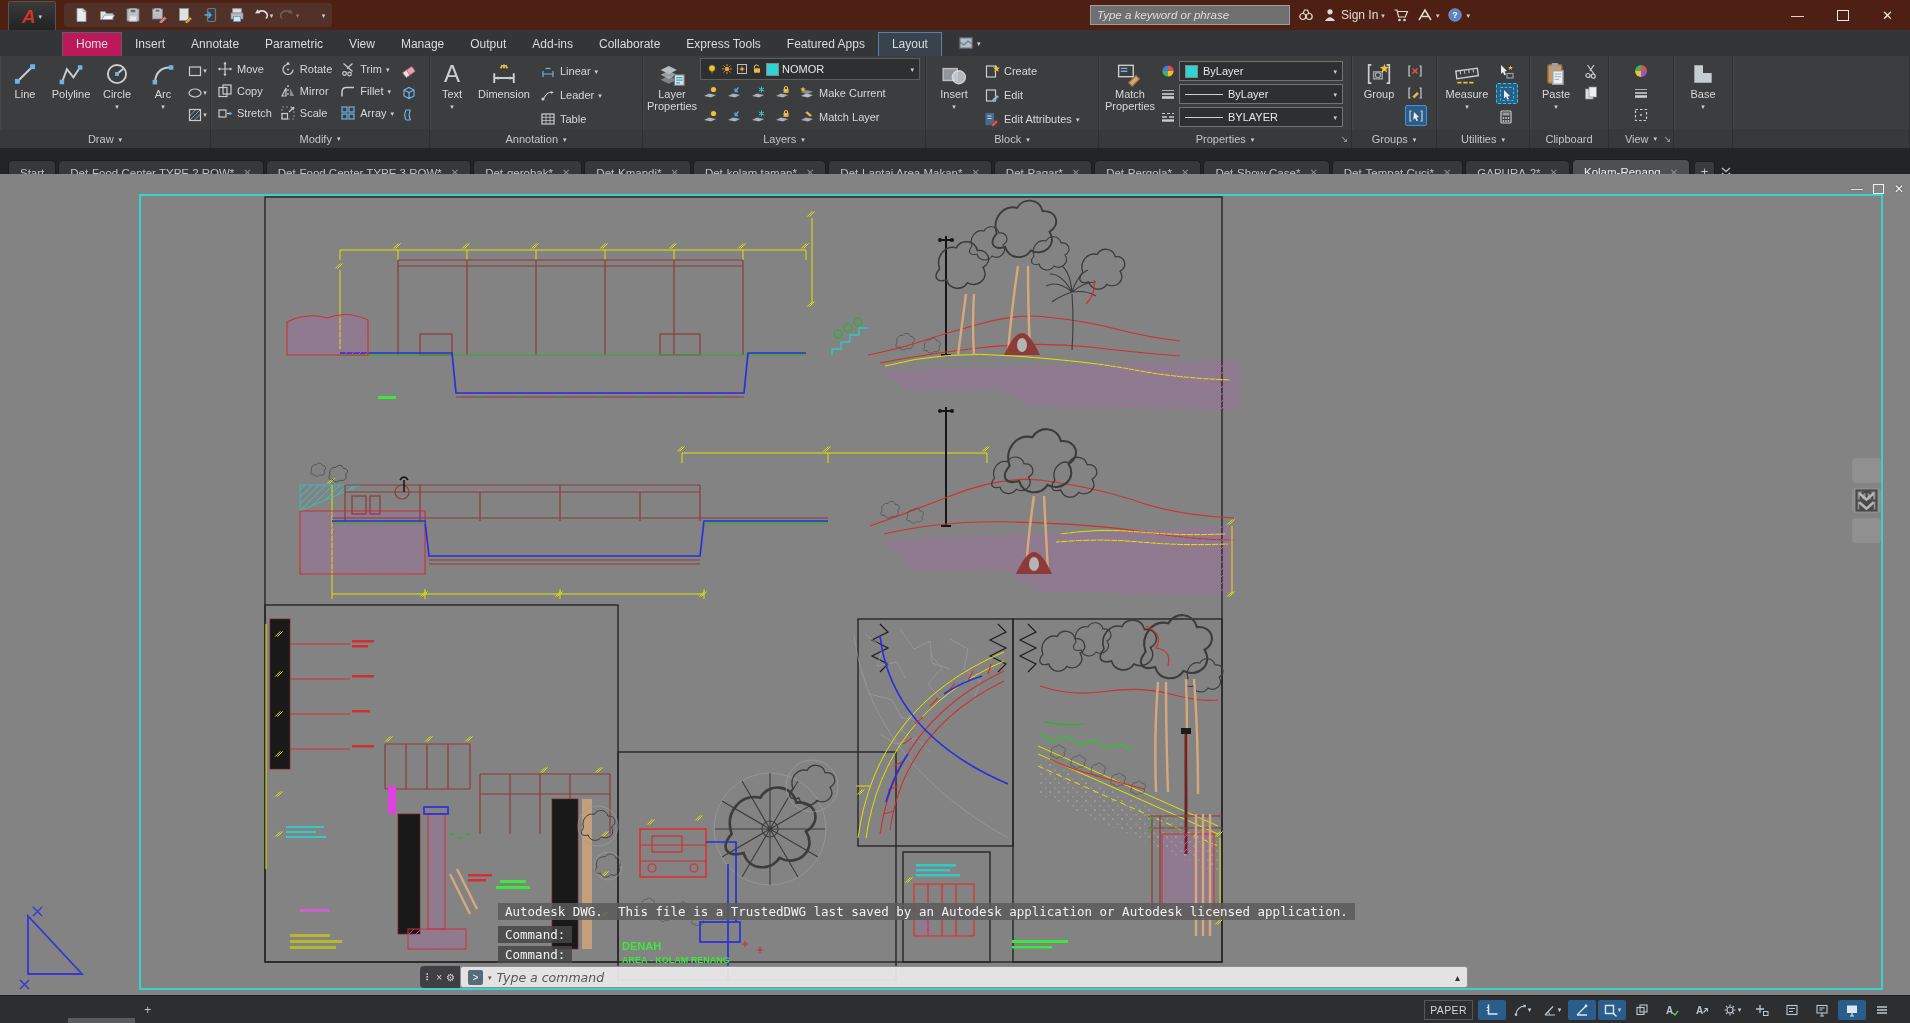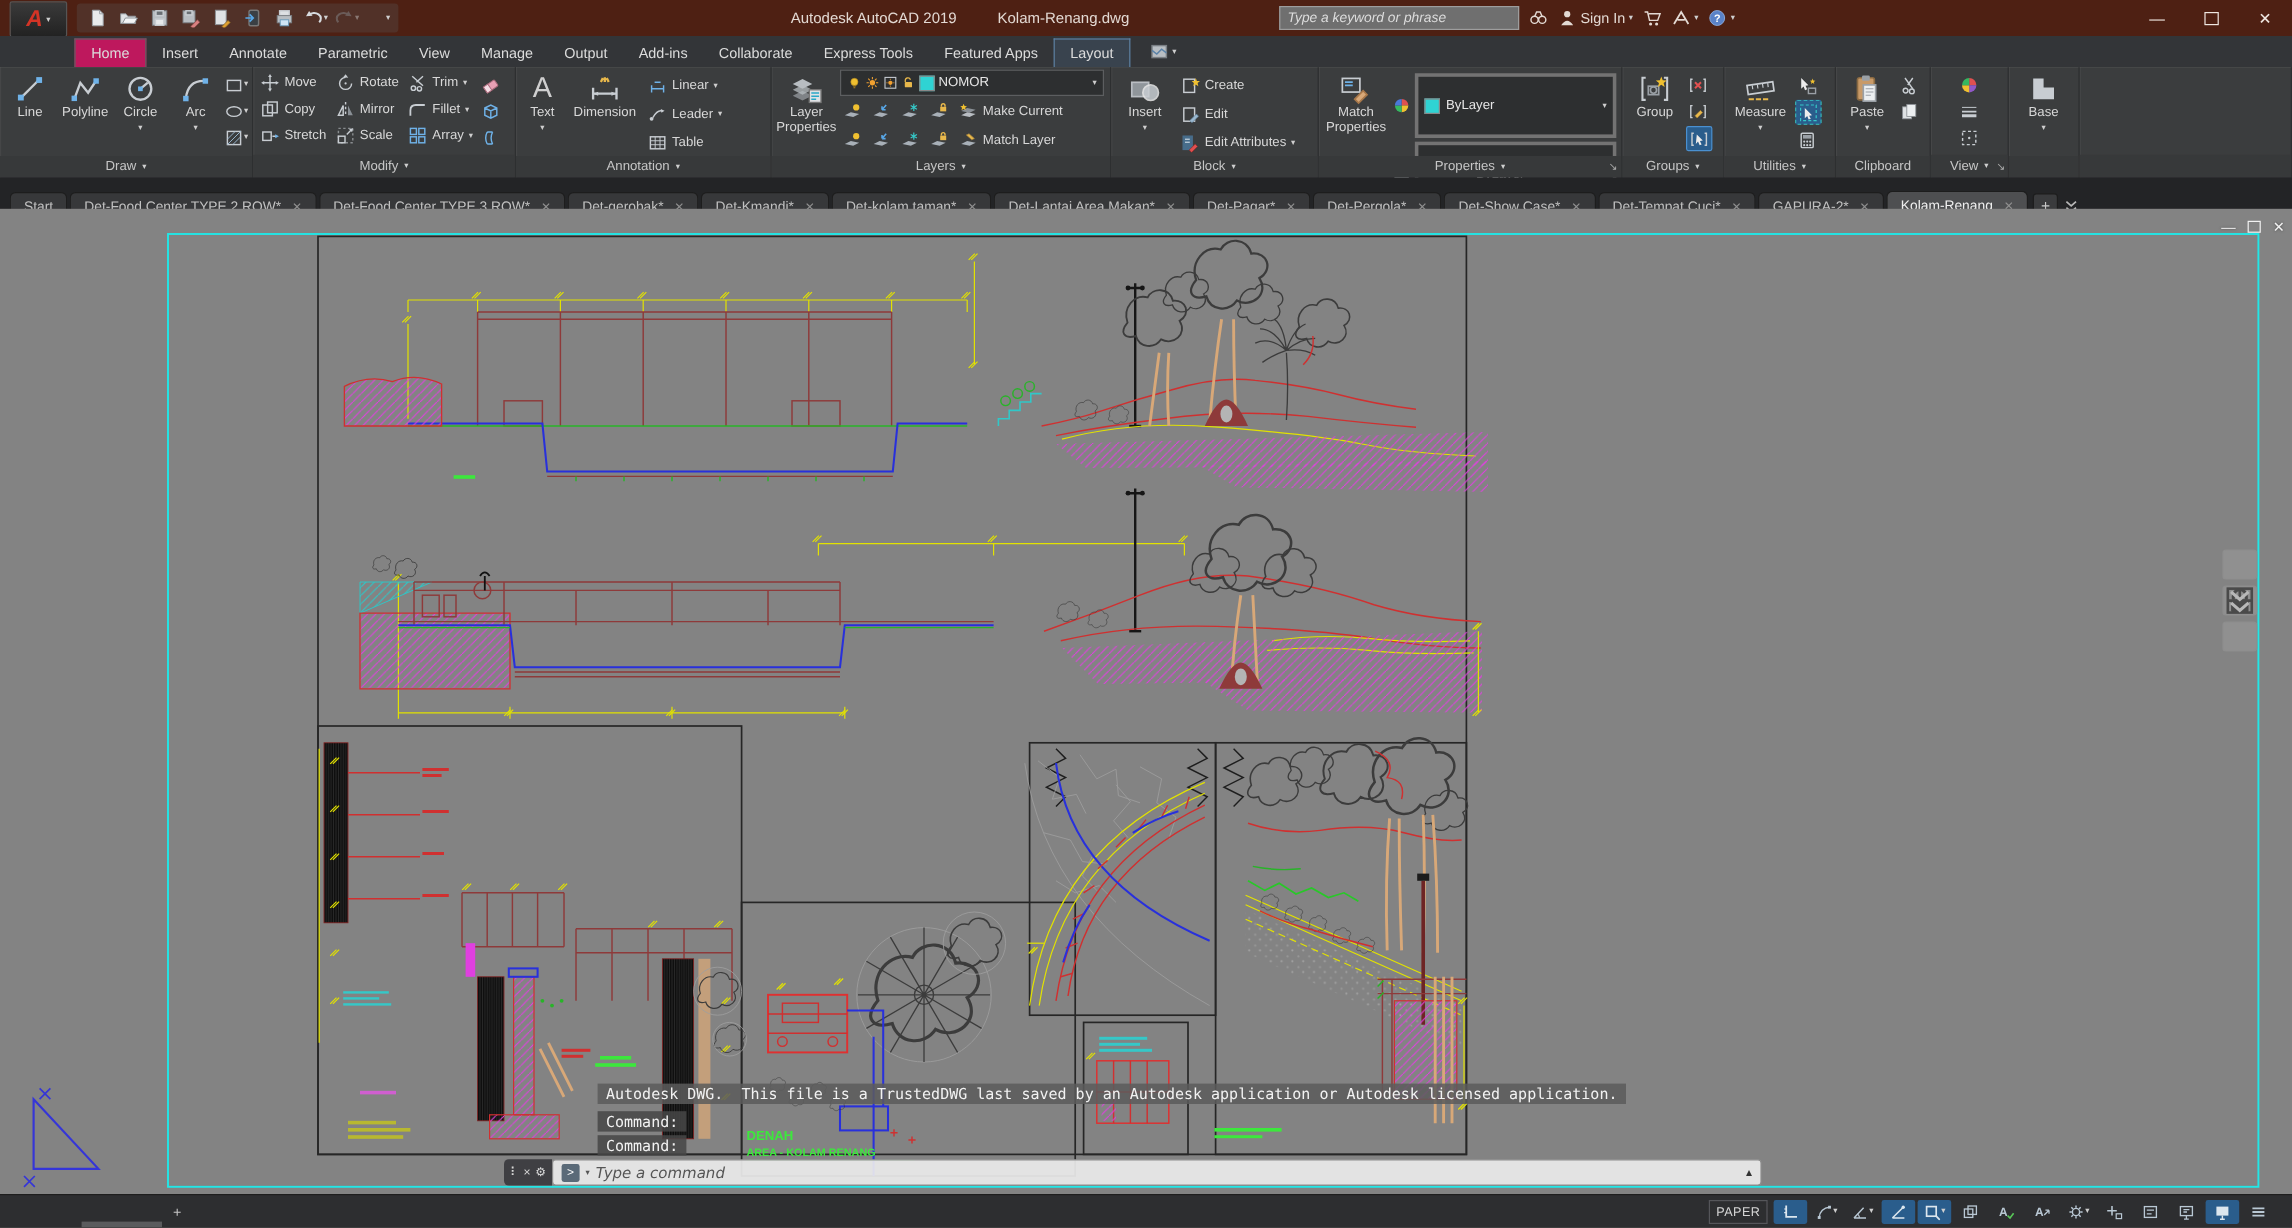"Autodesk AutoCAD 2019" div.tb-title { html: <div> <span>Autodesk AutoCAD 2019</span> <span>Kolam-Renang.dwg</span> </div> -> none }
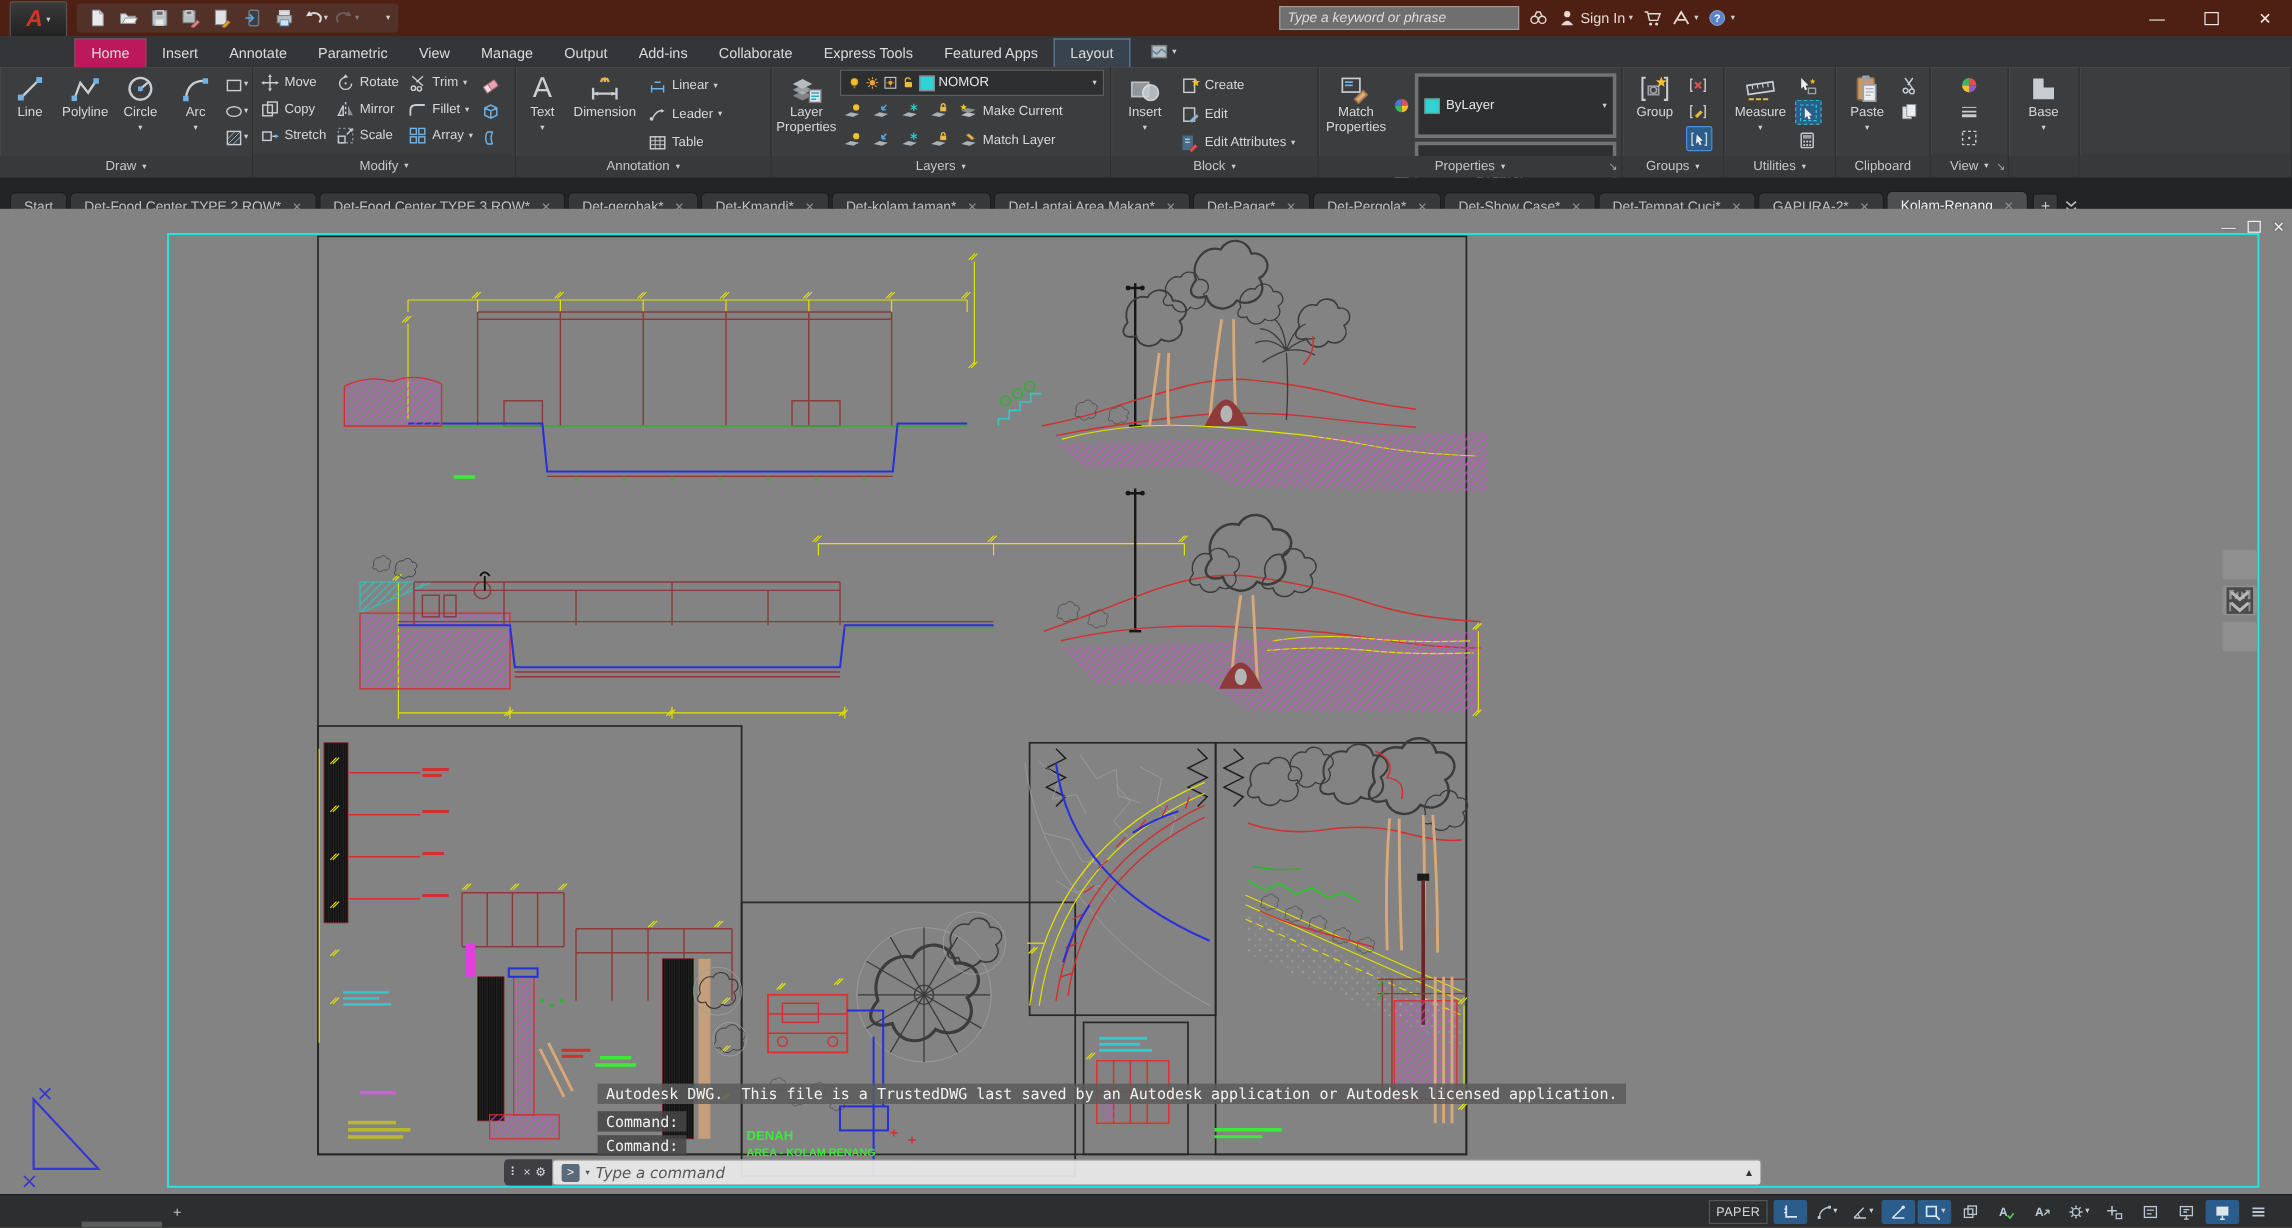"Type a keyword or phrase" .tb-tools { left: 1066px -> 1090px }
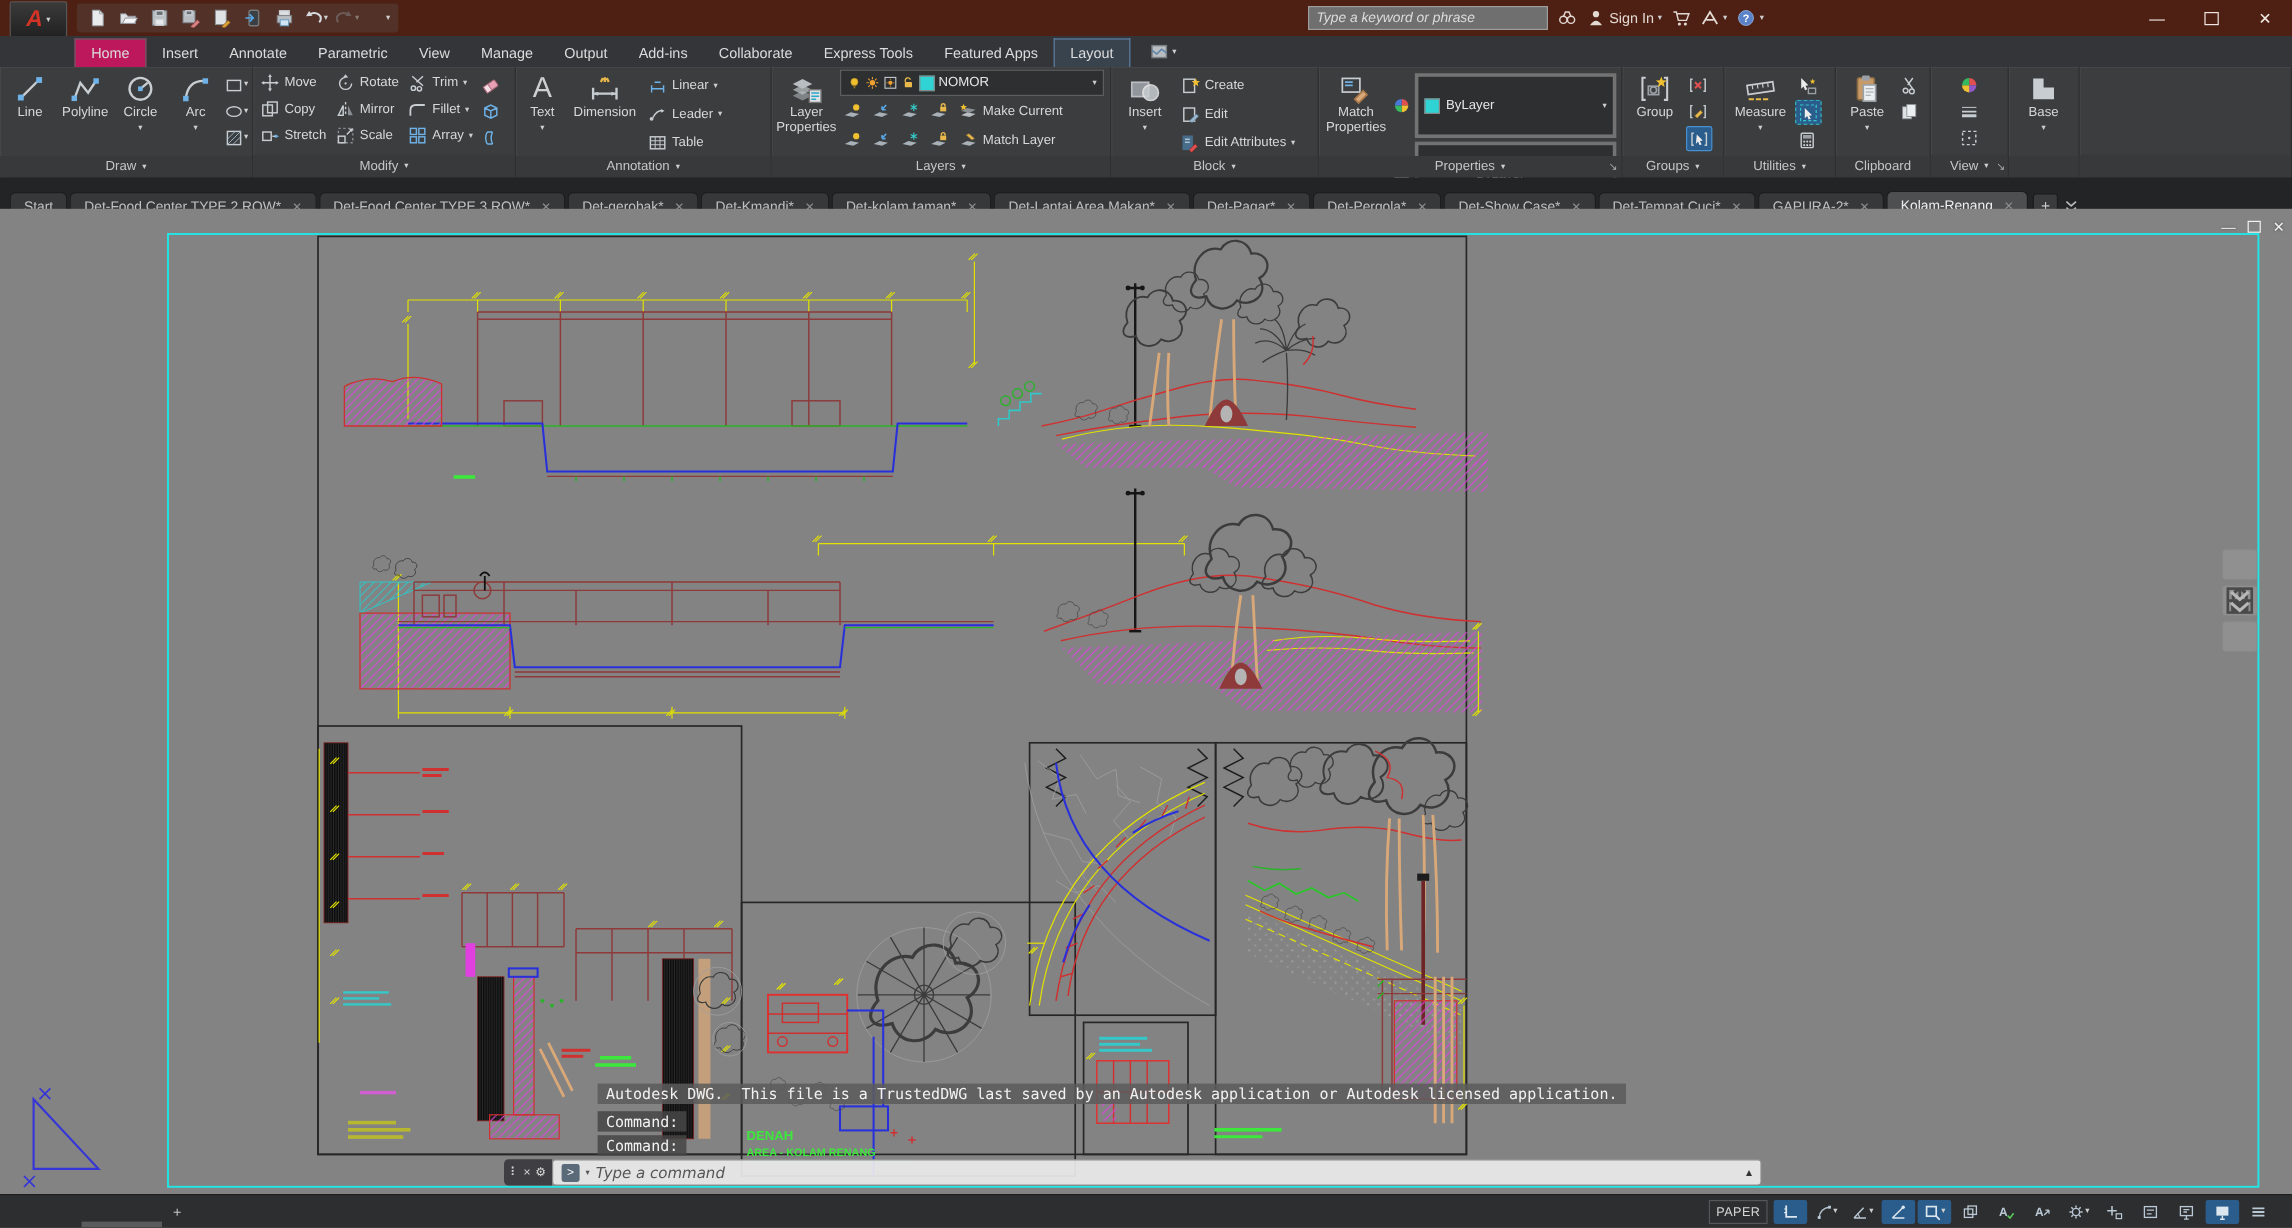"ByLayer" .pcombo { border: 3px solid #737373 -> 1px solid #737373; padding: 15px 5px -> 0 5px }
